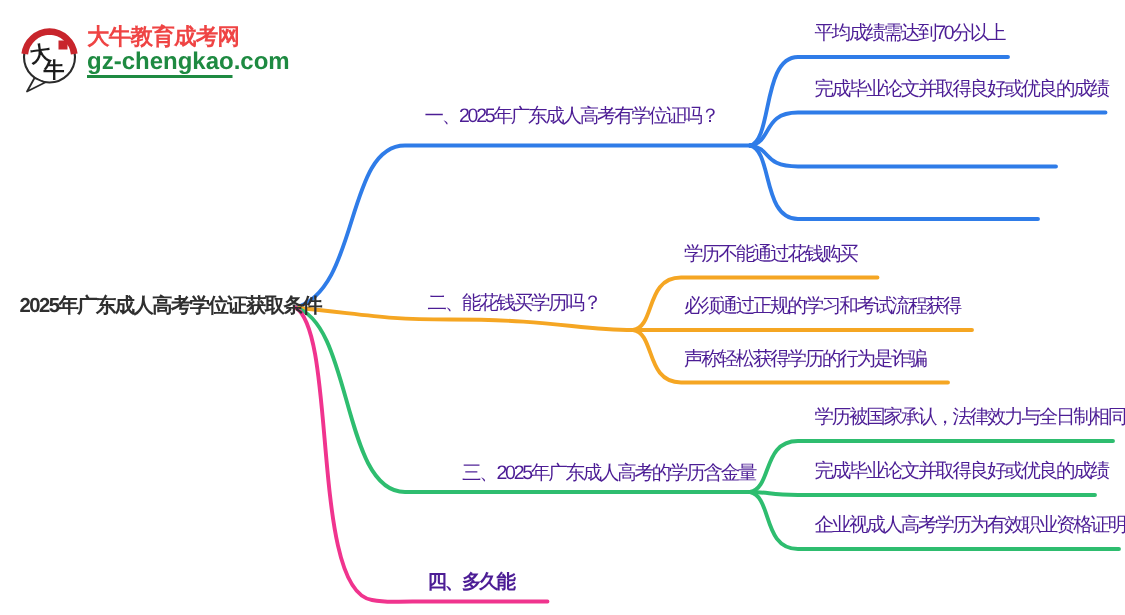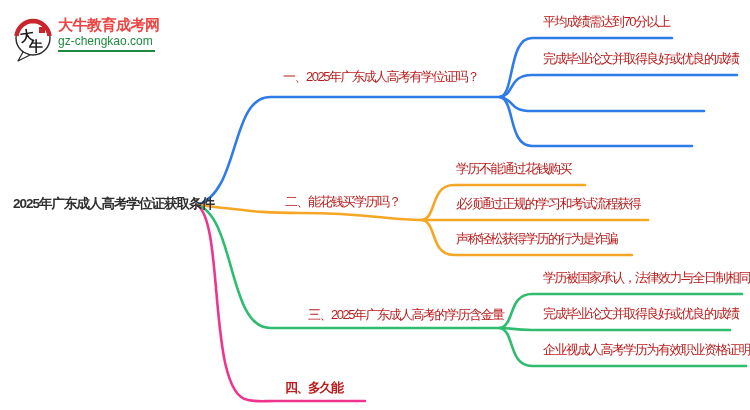"平均成绩需达到70分以上" .node { color: #b91c1c -> #4c1d95 }
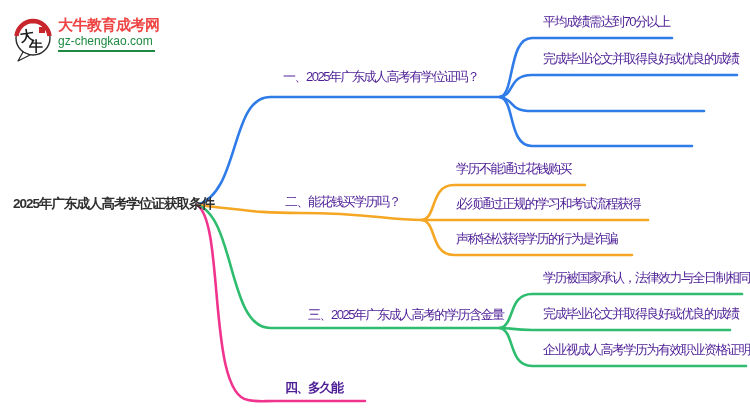"gz-chengkao.com" .logo-sub { font-size: 12px -> 16px; font-weight: 400 -> 700 }
